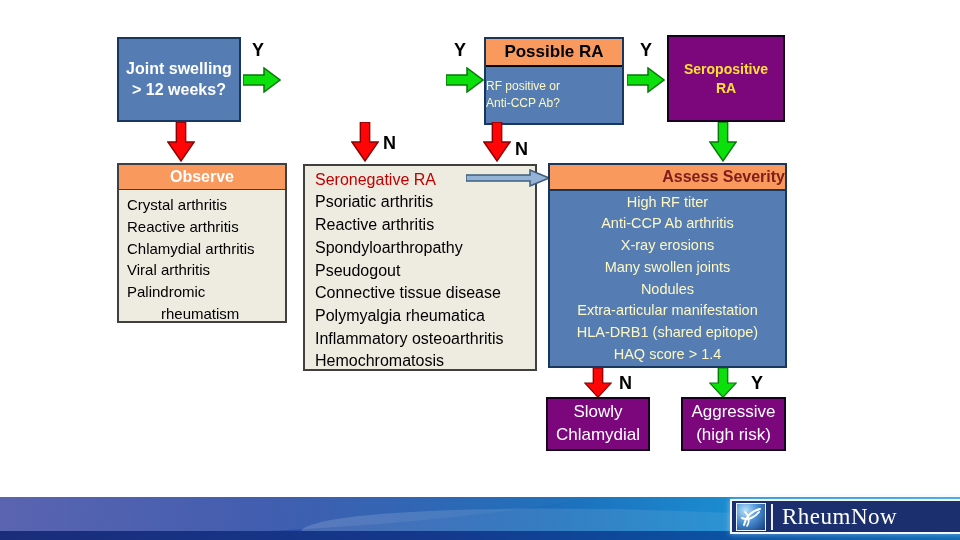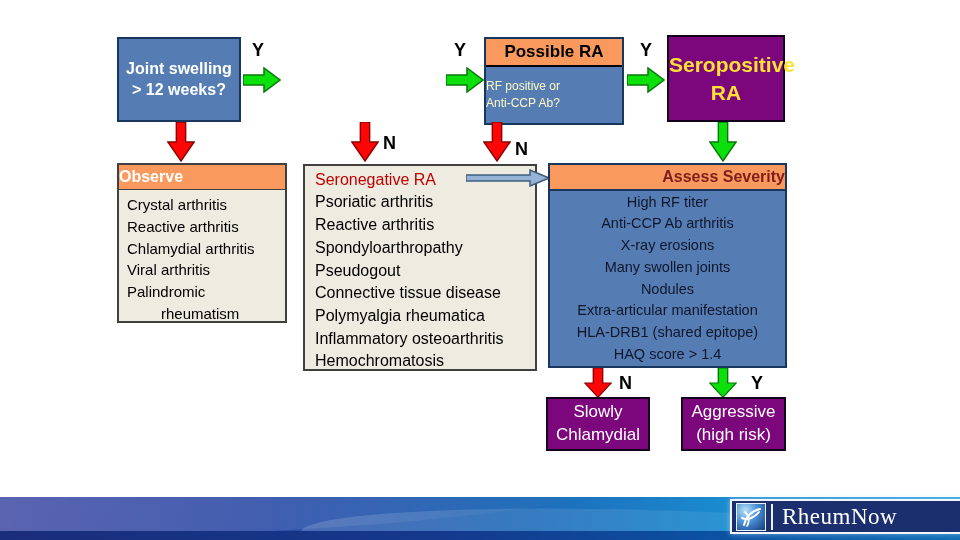"Seropositive" .sero-pos { font-size: 21px -> 14px }
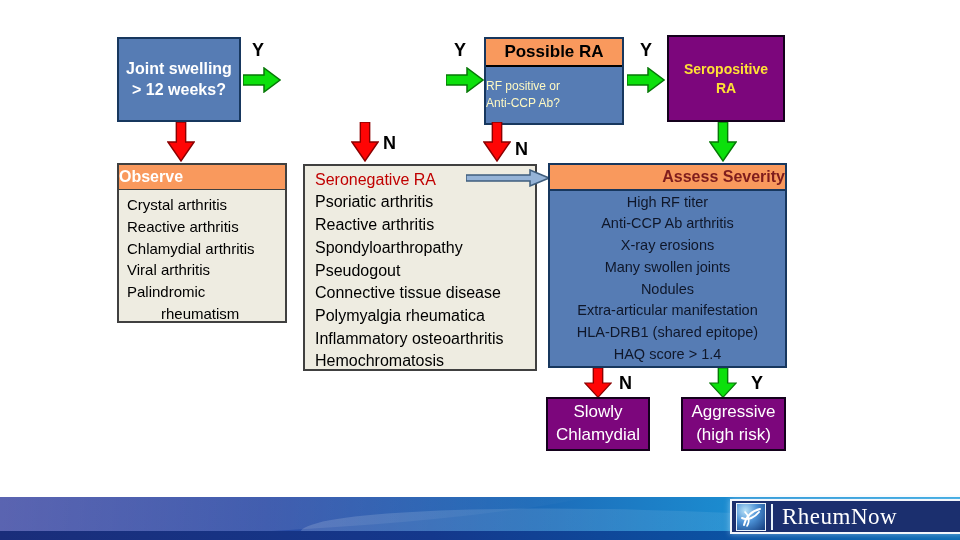"Observe" .panel .phdr { text-align: left -> center }
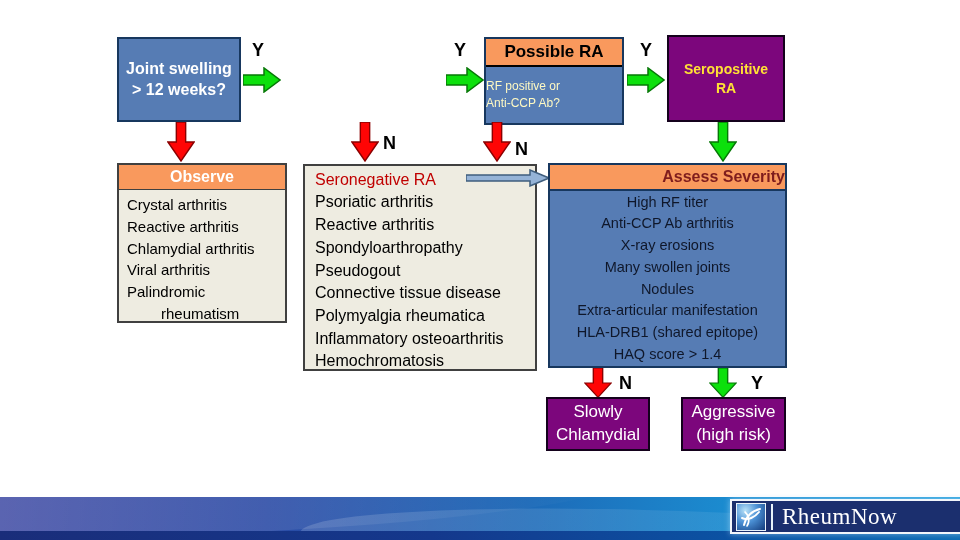"High RF titer" .assess .abody { color: #0f172a -> #fef9c3 }
